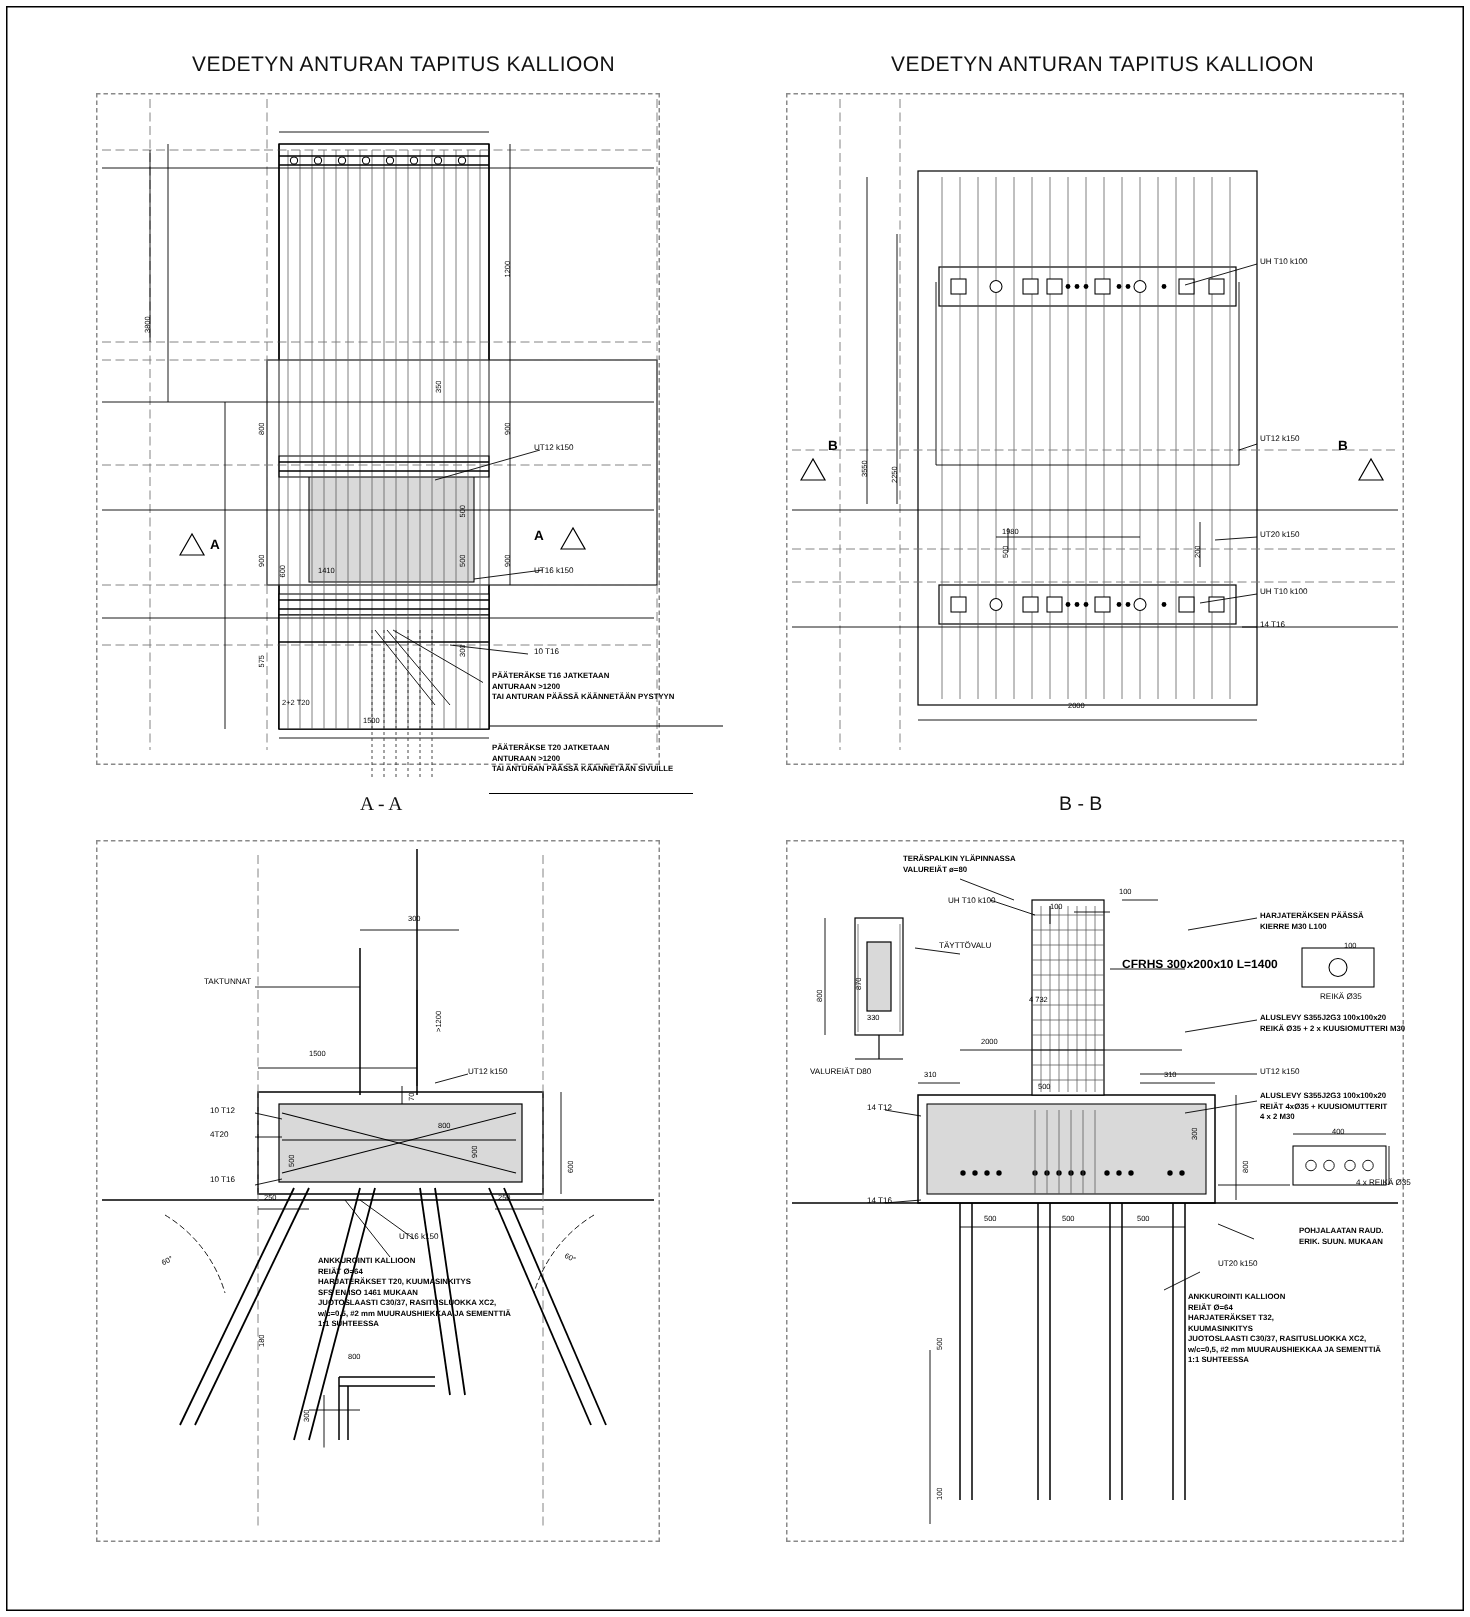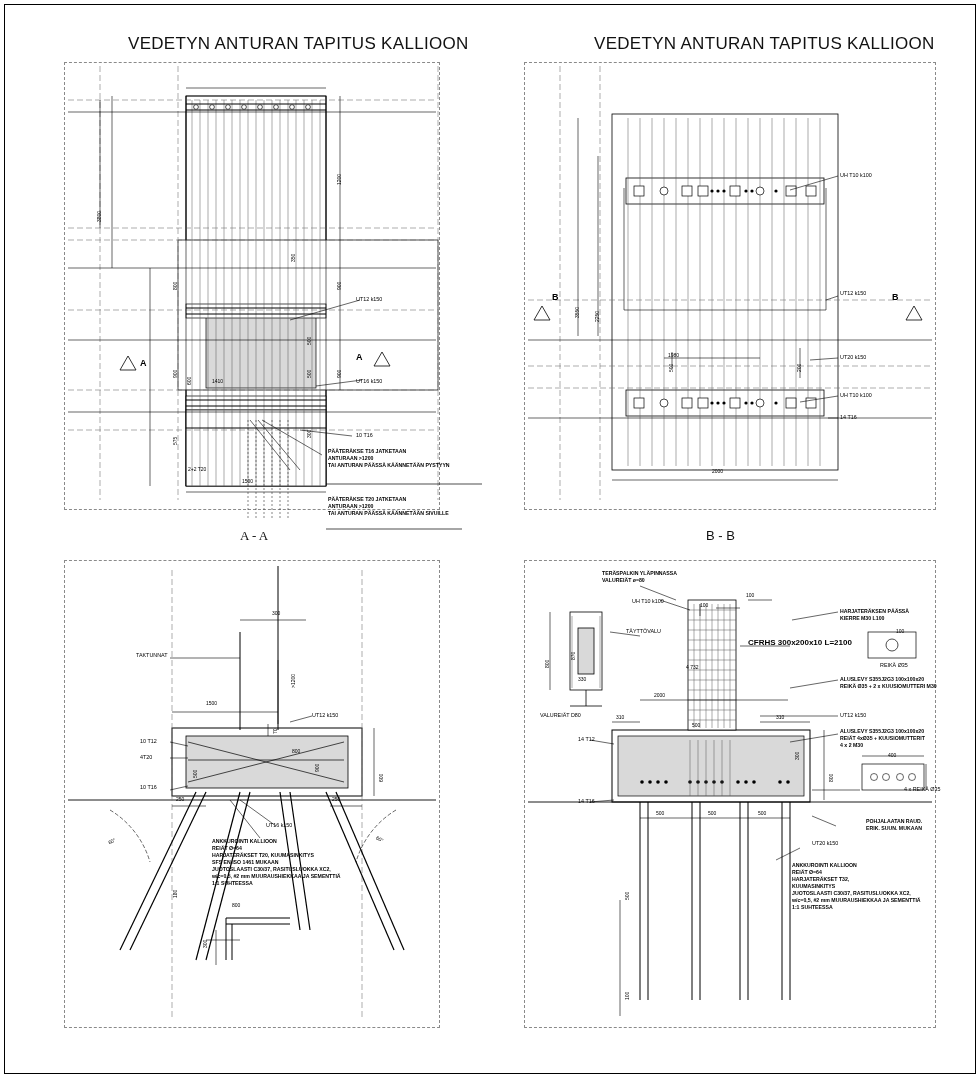"VEDETYN ANTURAN TAPITUS KALLIOON" .title { font-size: 17px -> 14px }
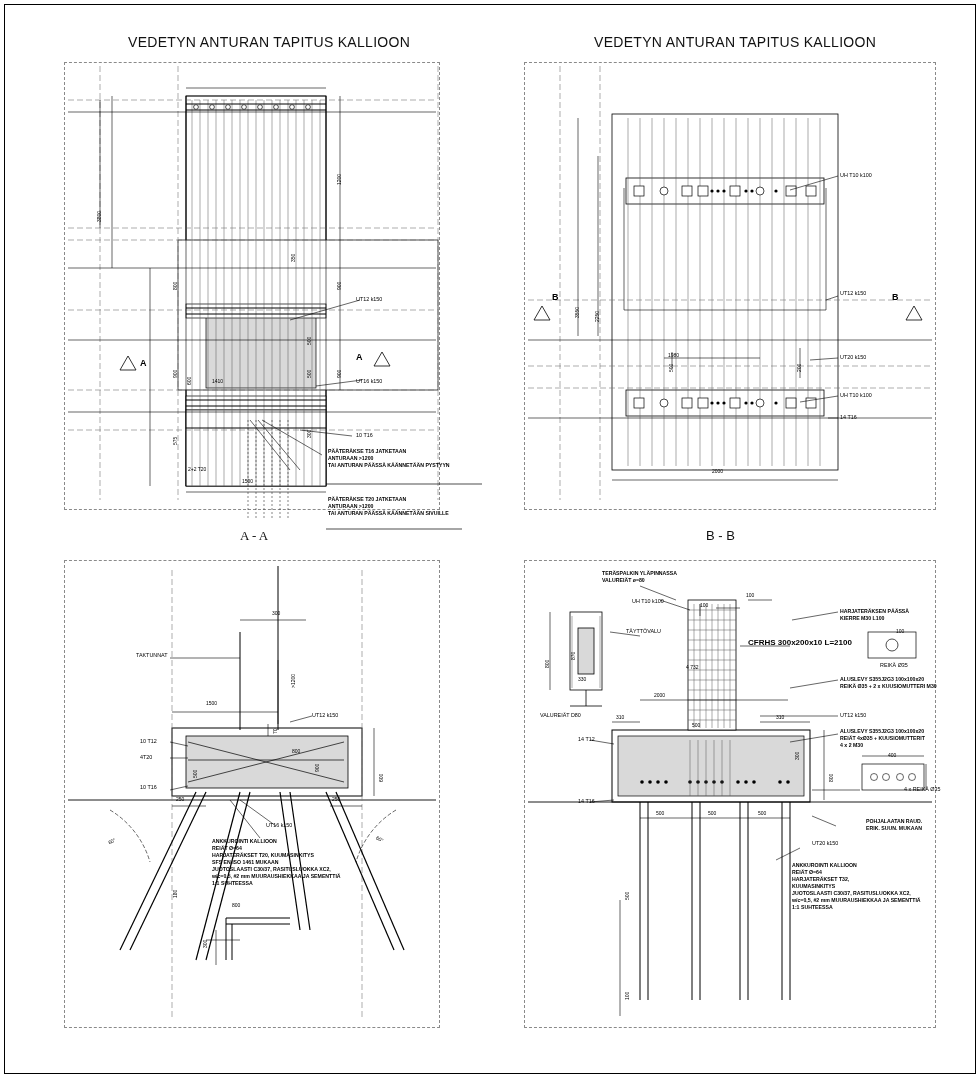"CFRHS 300x200x10 L=2100" div.lblbig { text: 2100 -> 1400 }
